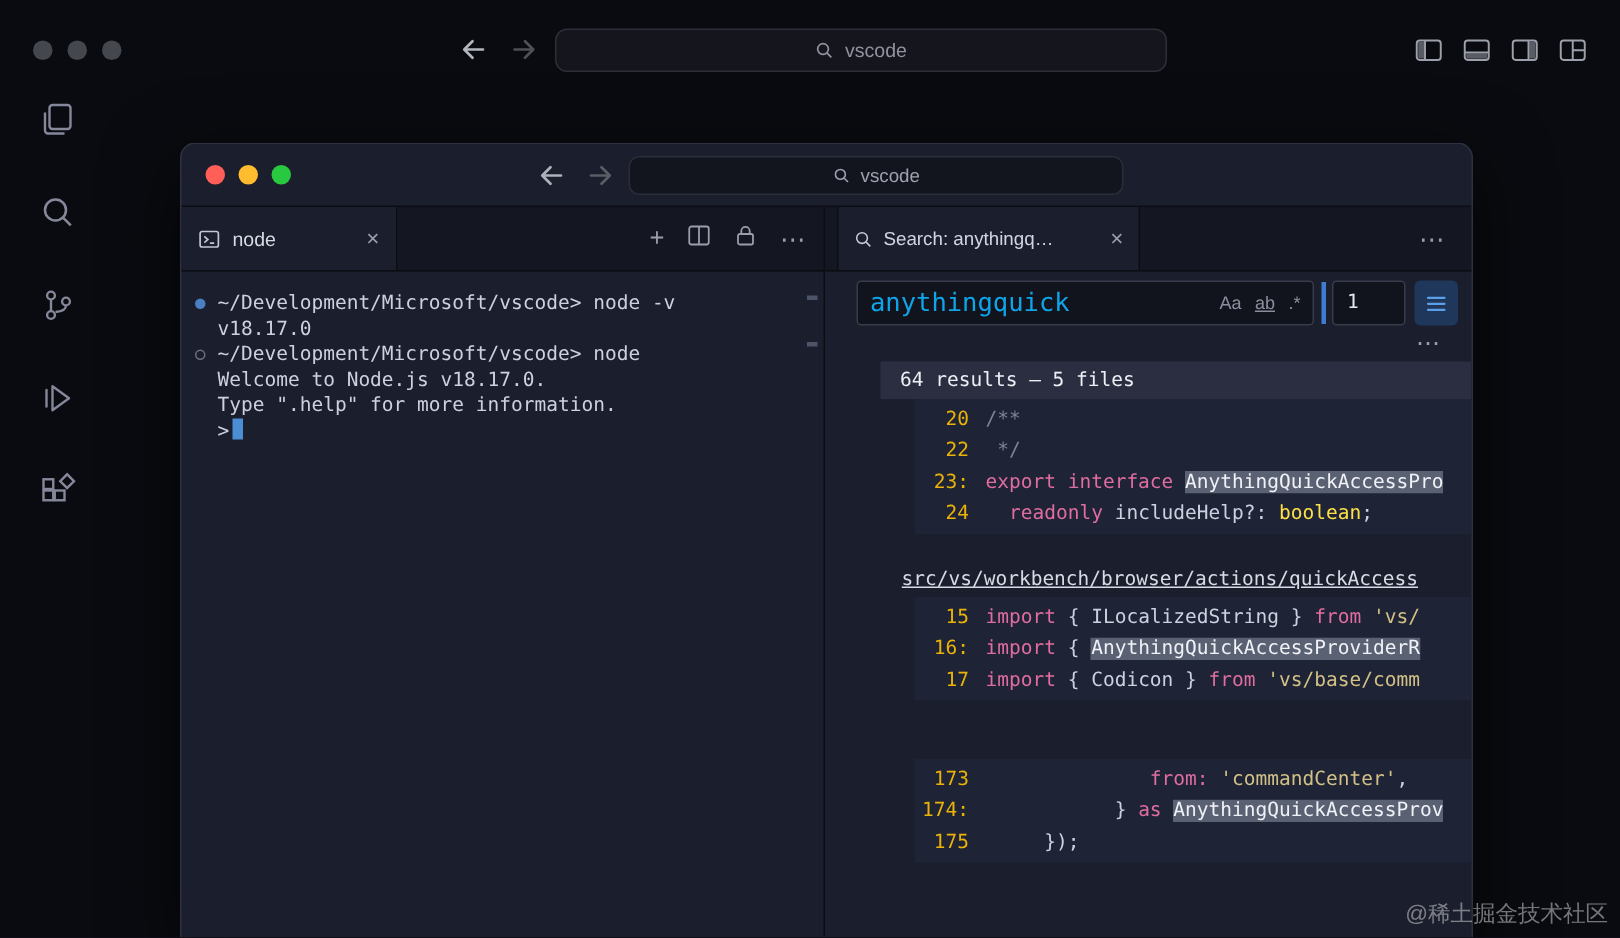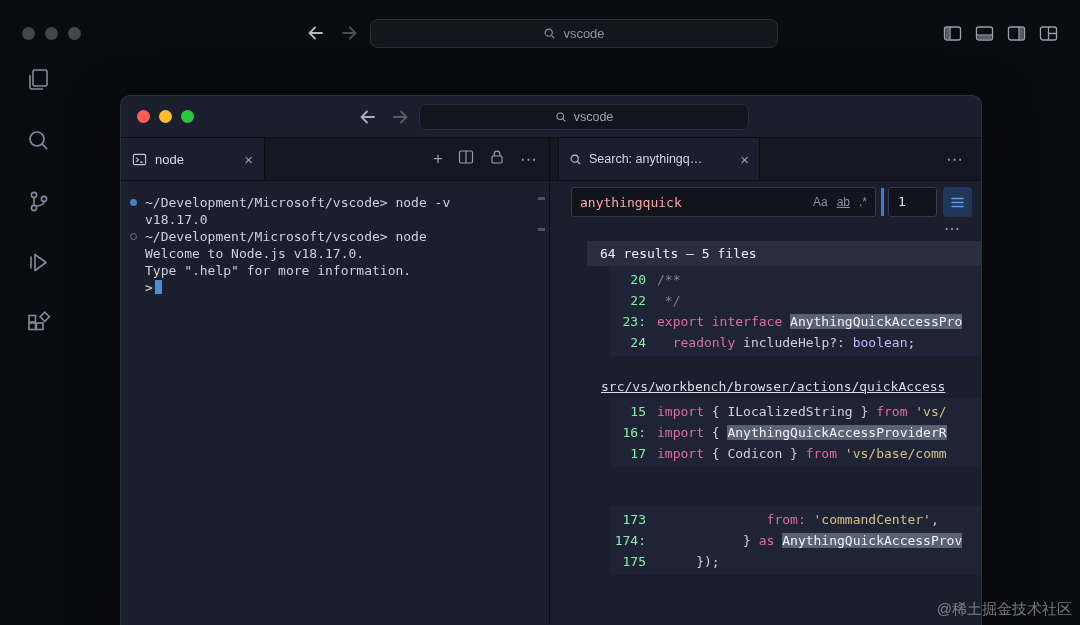"anythingquick" .search-input-box input { color: #fca5a5 -> #0ea5e9; font-size: 13px -> 17px }
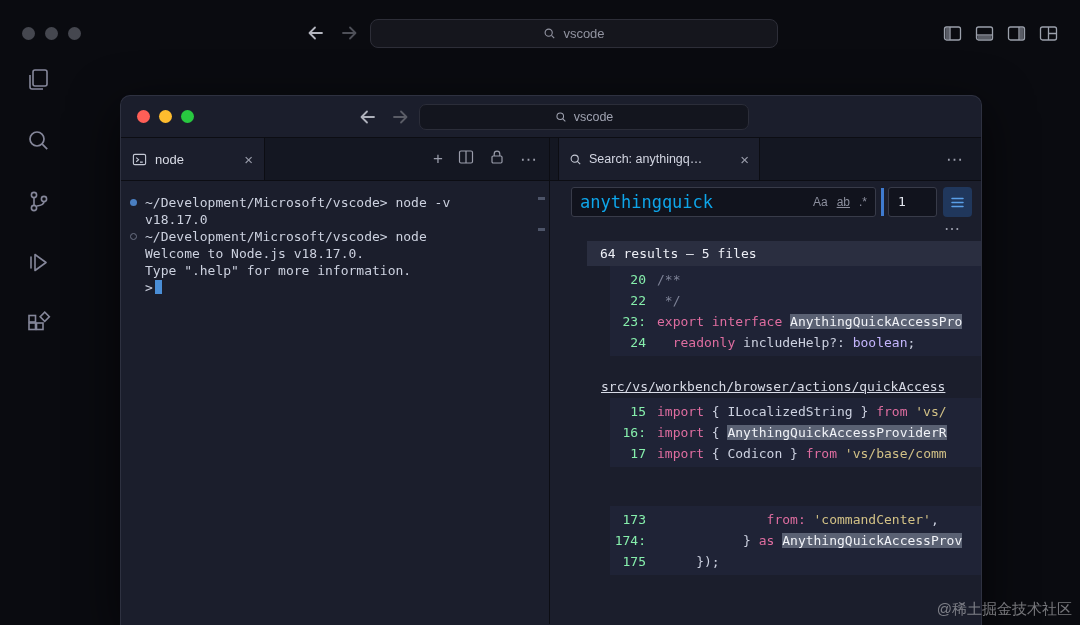"20" .ln { color: #86efac -> #eab308 }
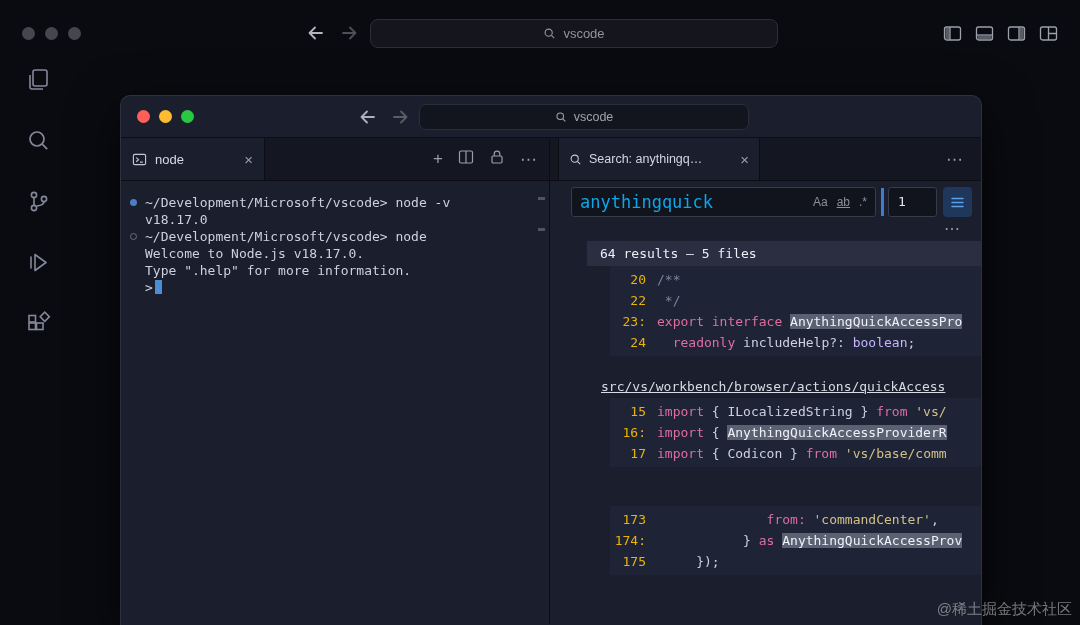"boolean" .sg-type { color: #c4b5fd -> #fde047 }
